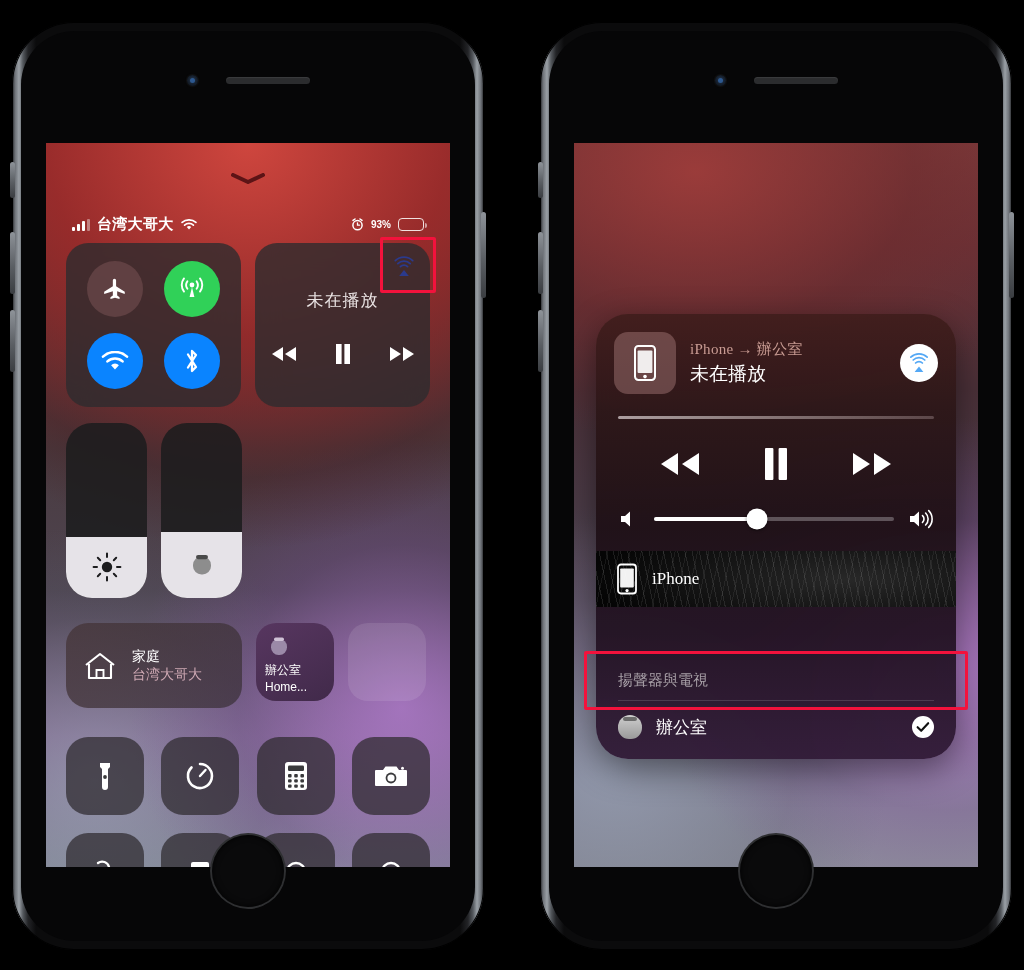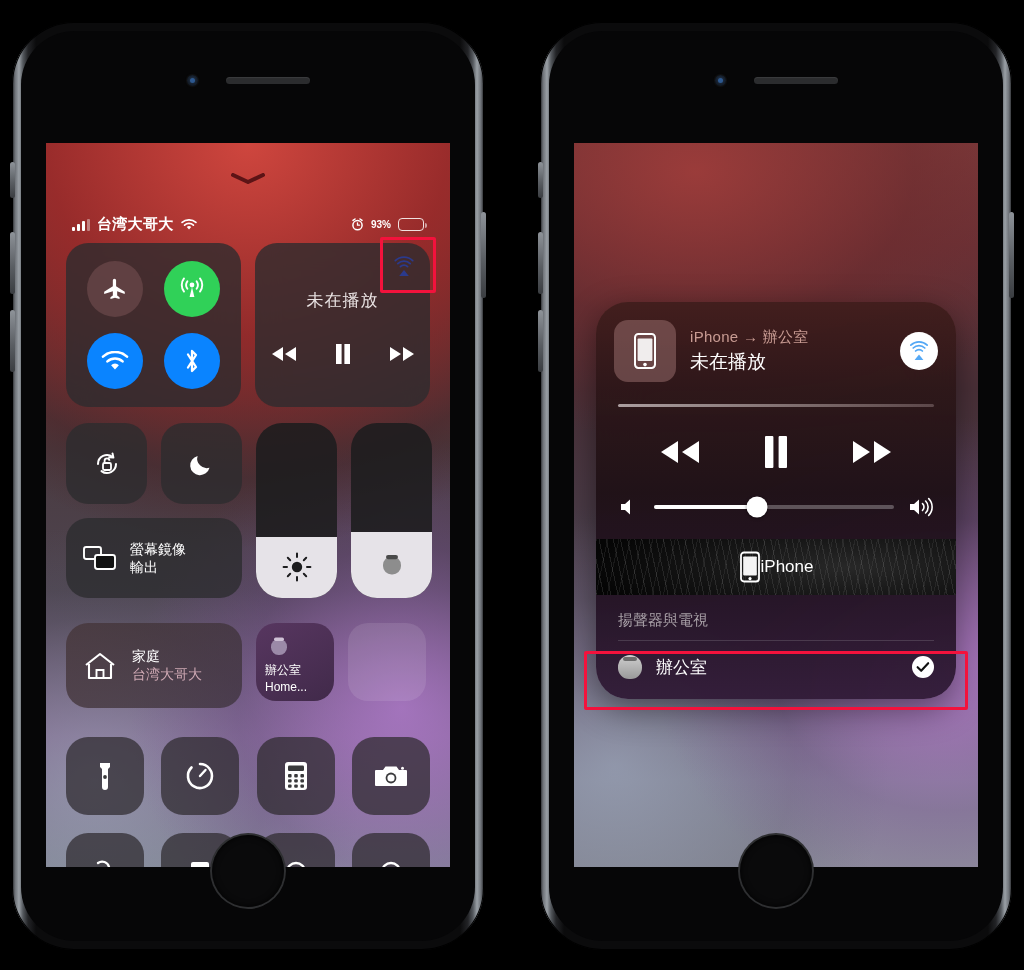"iPhone → 辦公室" .sheet { font-family: none -> Liberation Serif, serif; top: 159px -> 171px }
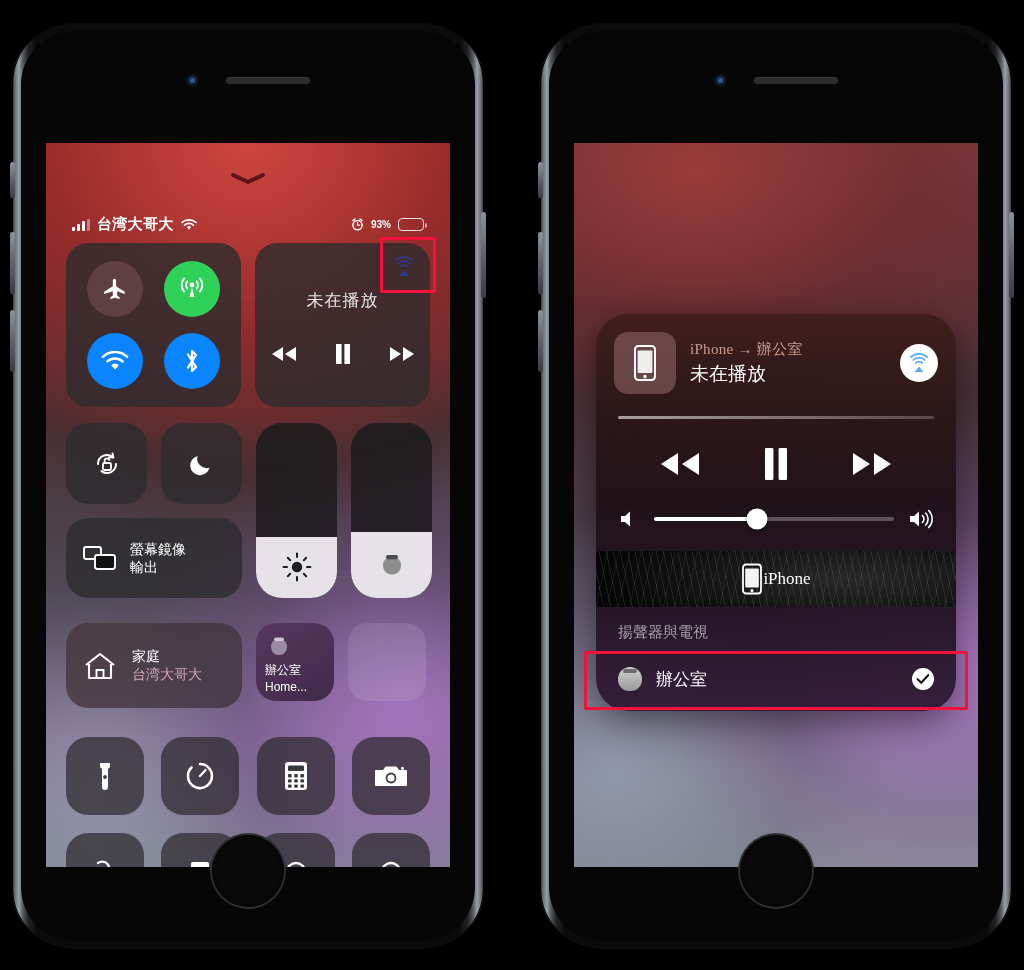"螢幕鏡像" div.row2-left { html: <div> <div> <div> <svg> <path></path> <path></path> <path></path> <rect></rect> <path></path> </svg> </div> <div> <svg> <path></path> </svg> </div> </div> <div> <svg> <rect></rect> <rect></rect> </svg> <div> <div>螢幕鏡像</div> <div>輸出</div> </div> </div> </div> -> none }
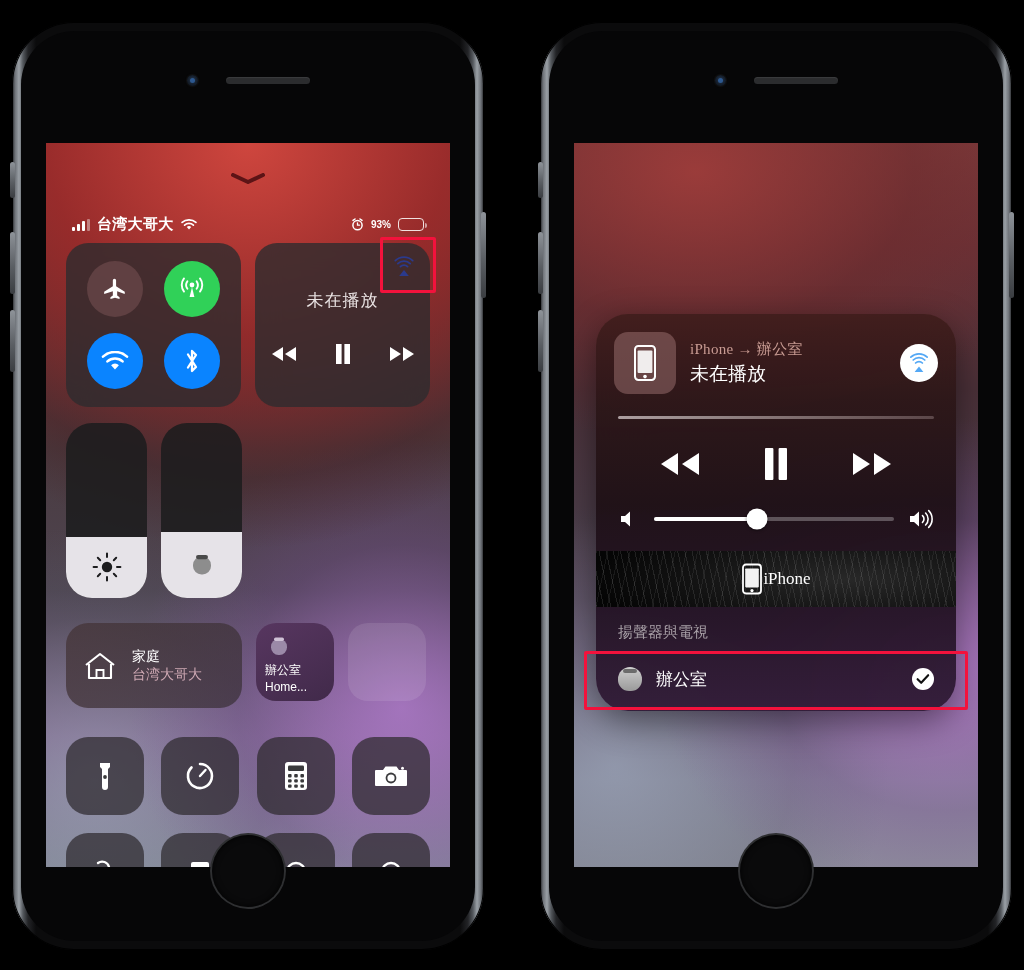"iPhone" .dev-row { gap: none -> 14px; justify-content: center -> none }
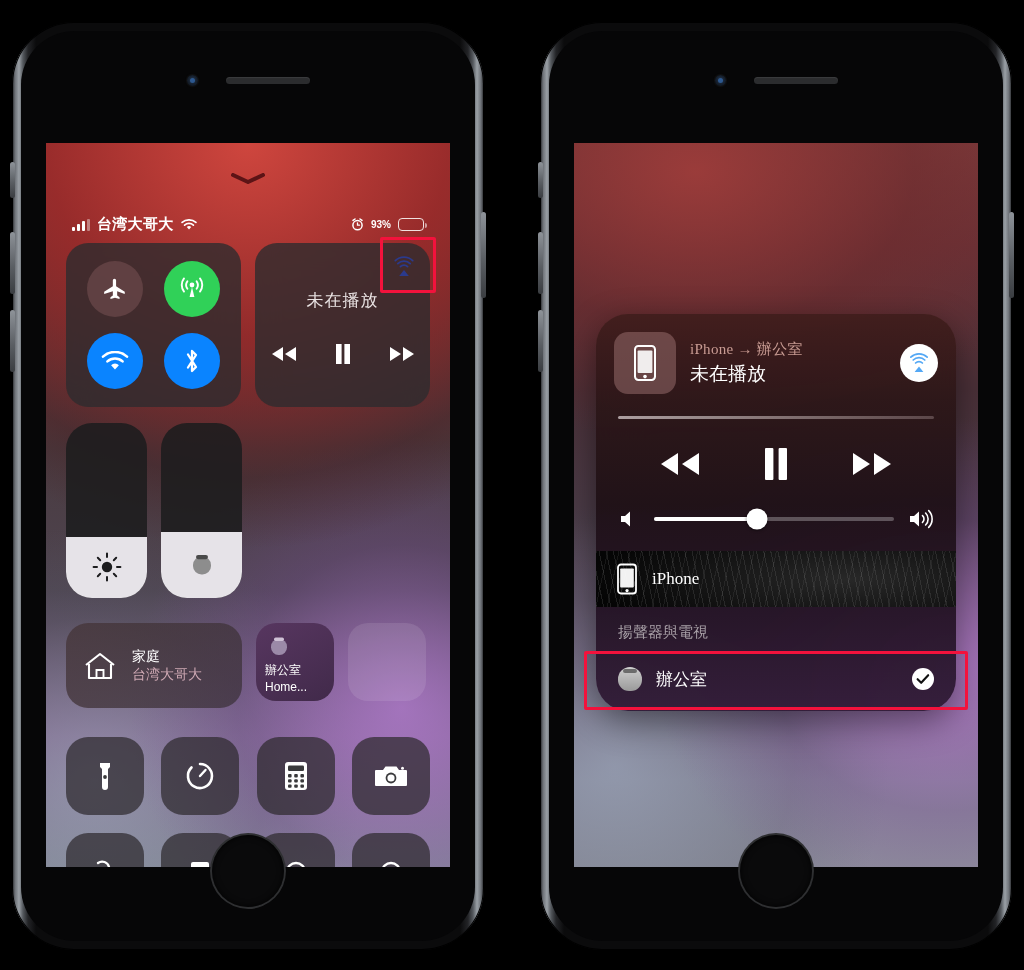"揚聲器與電視" .dev-section-title { margin-top: none -> 48px }
